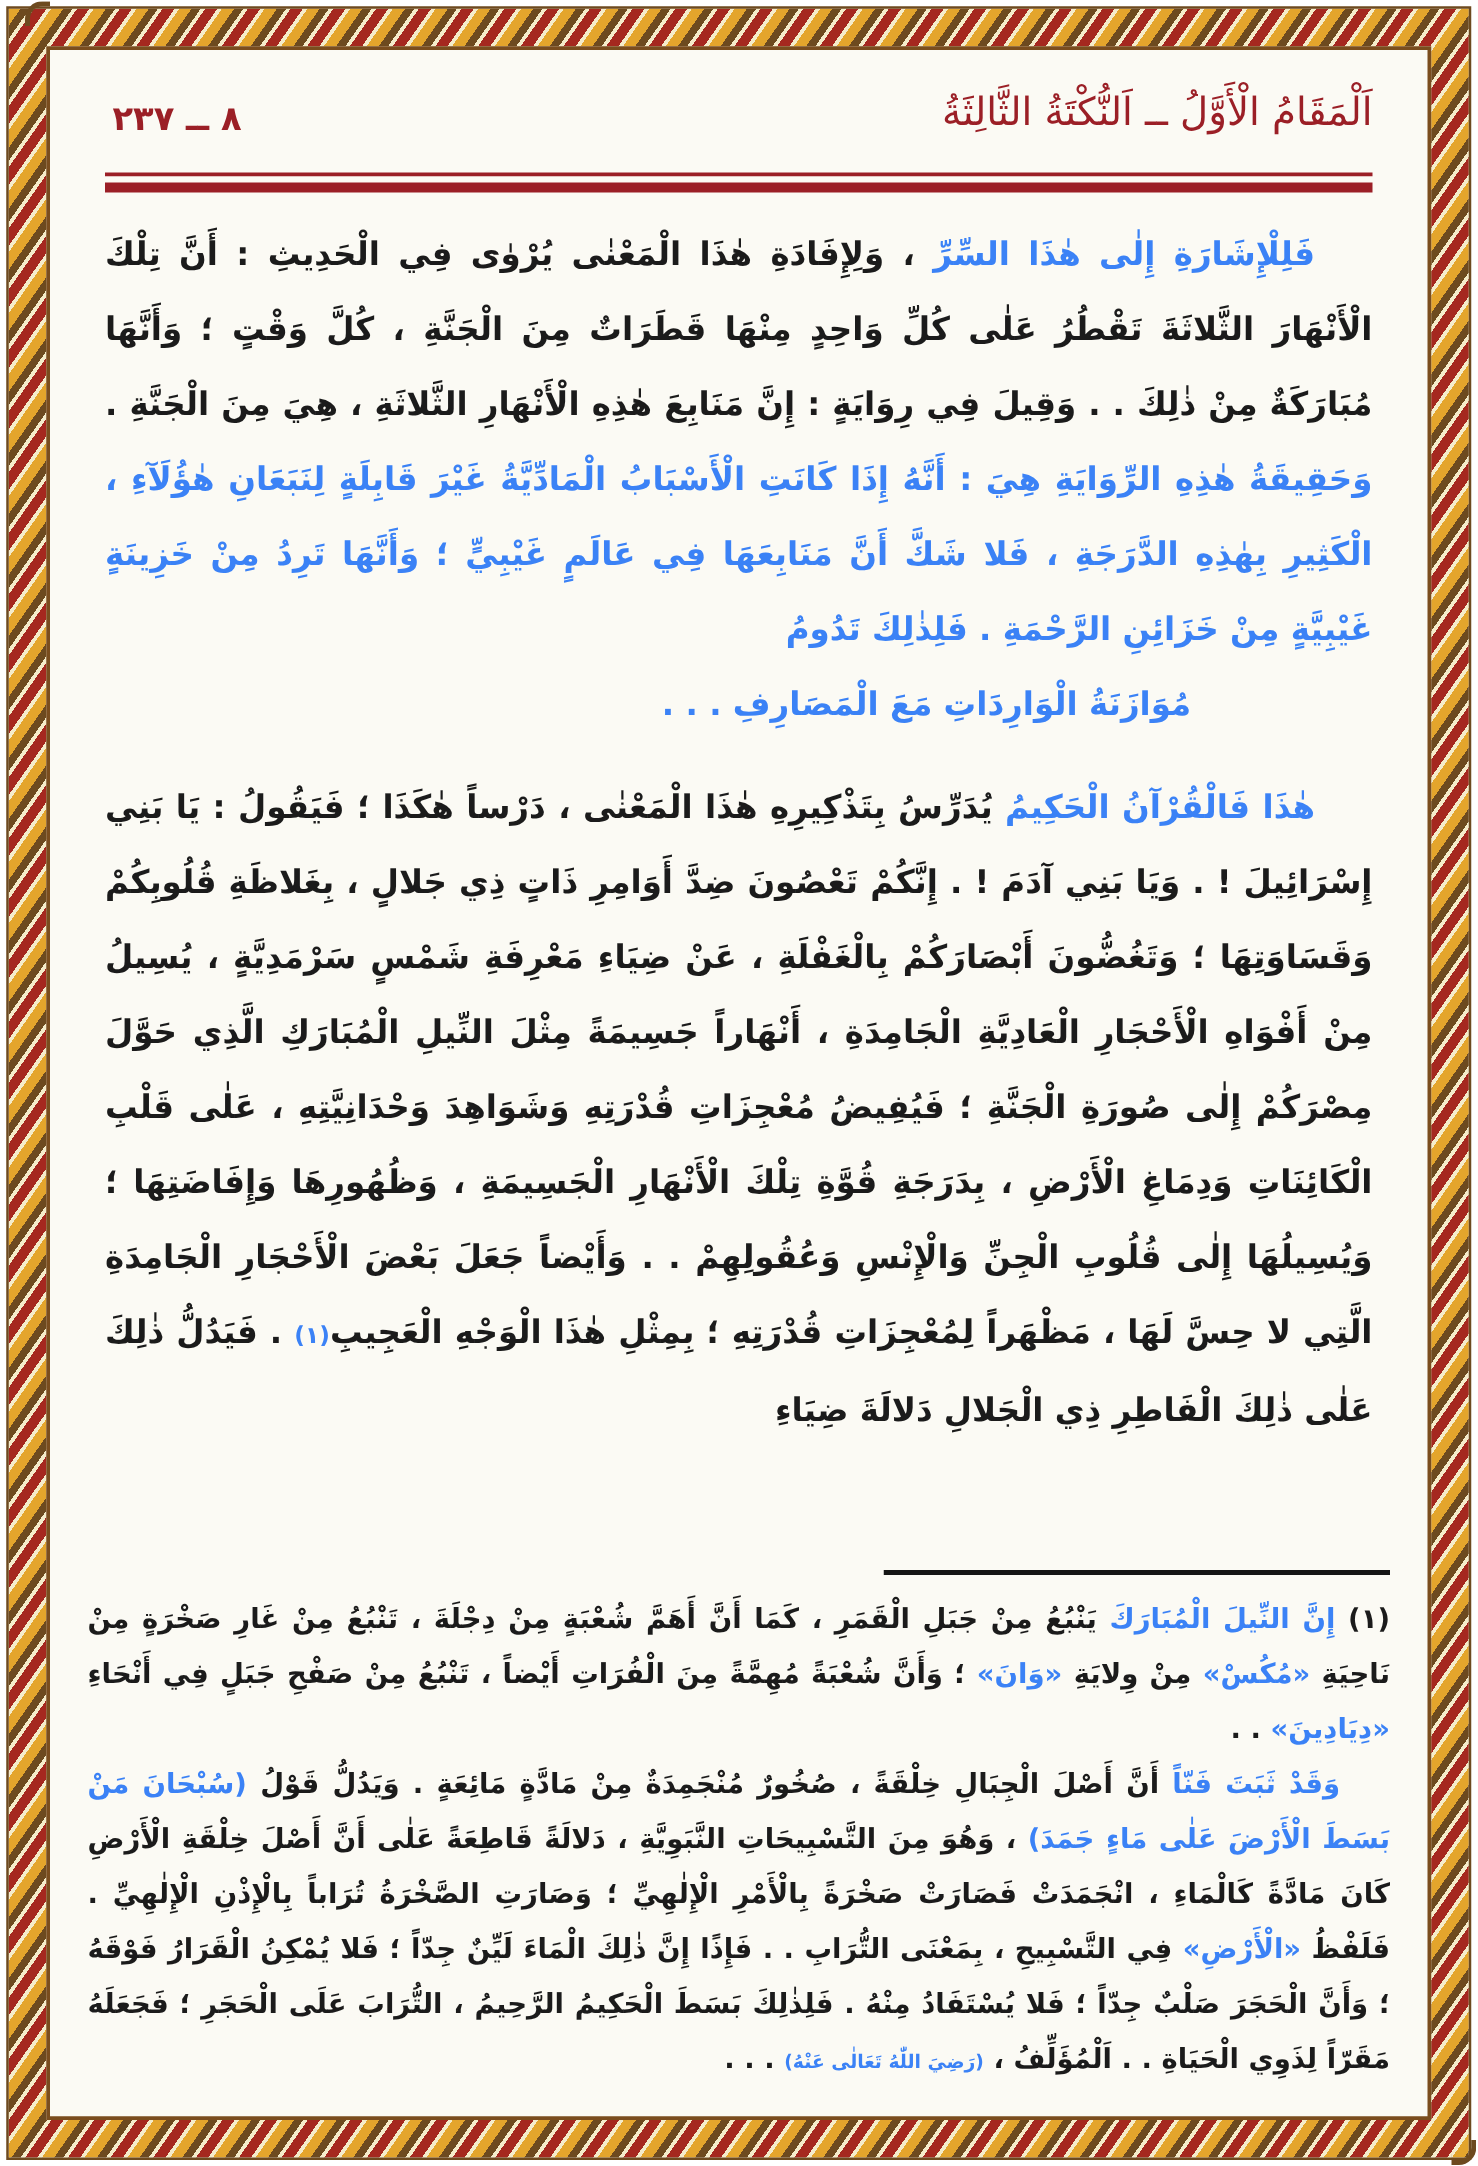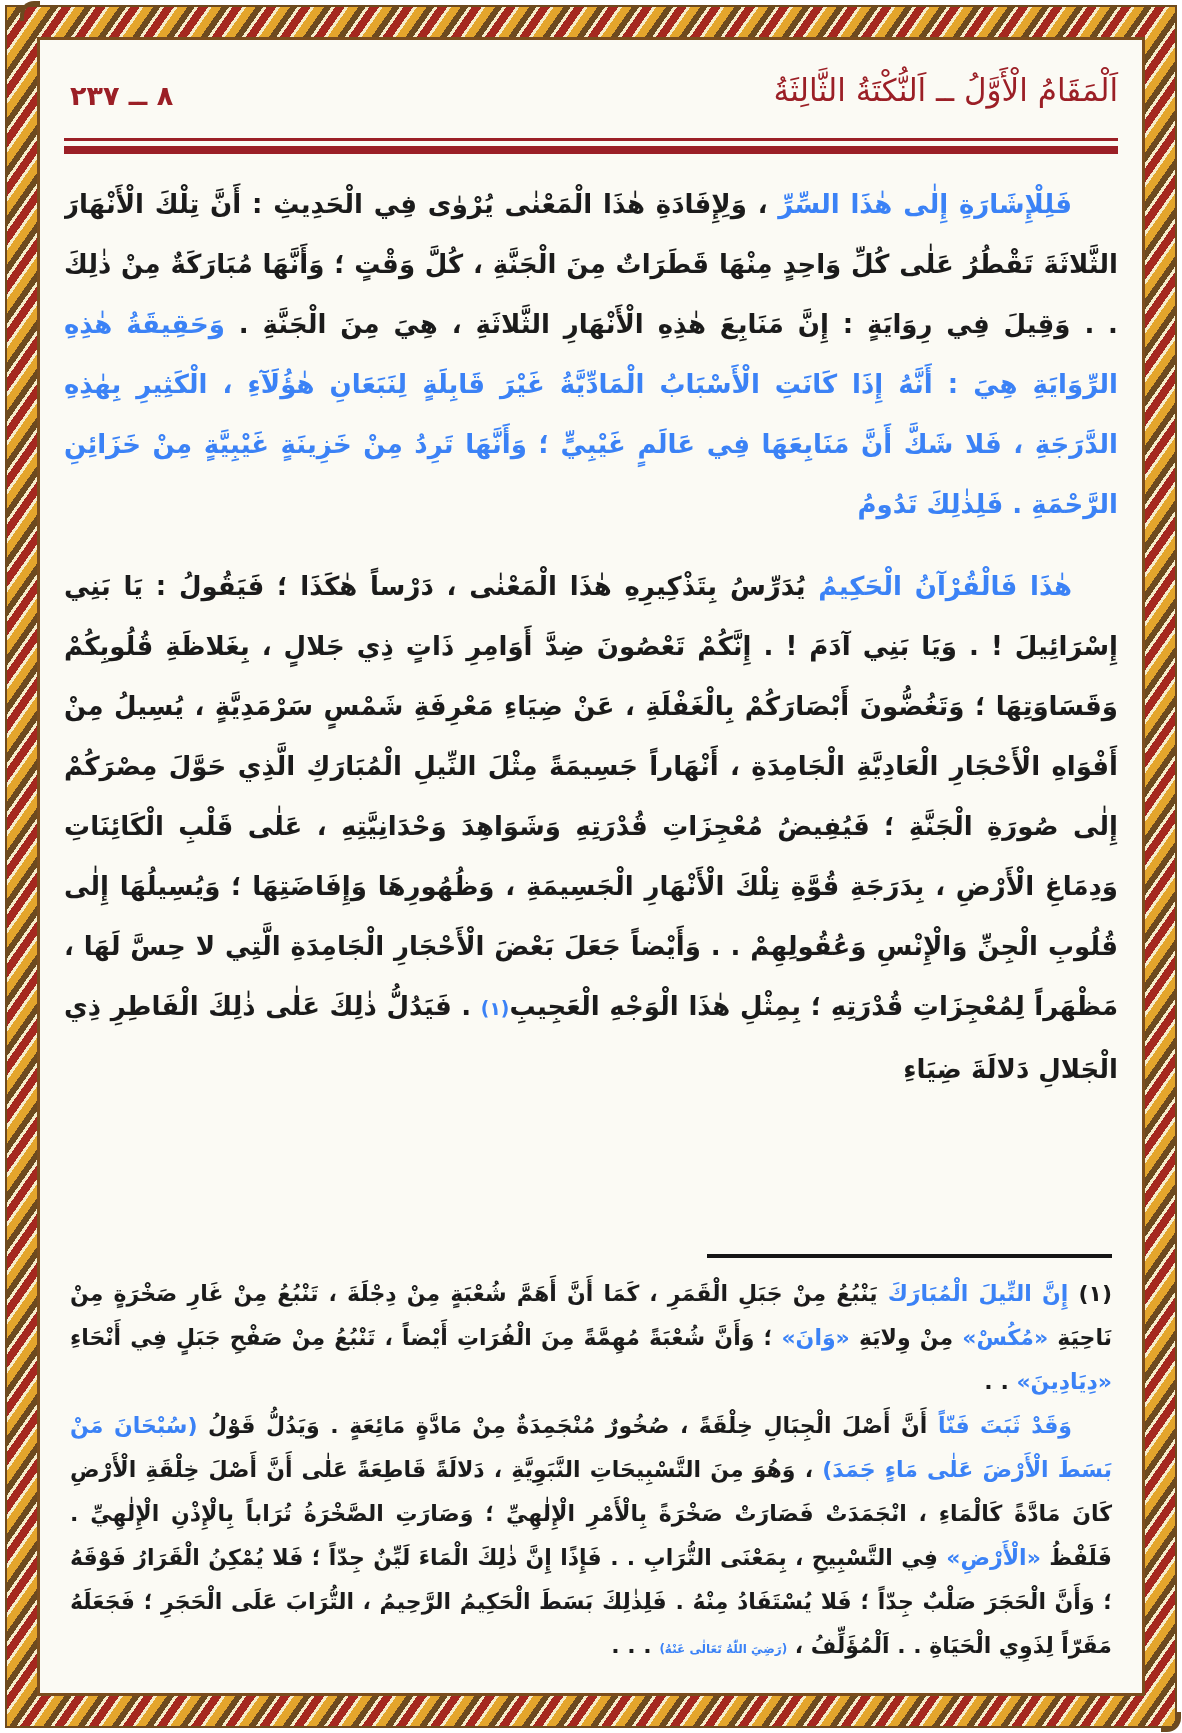"٨ ــ ٢٣٧" .content { padding: 24px 24px 0 -> 24px 44px 0 }
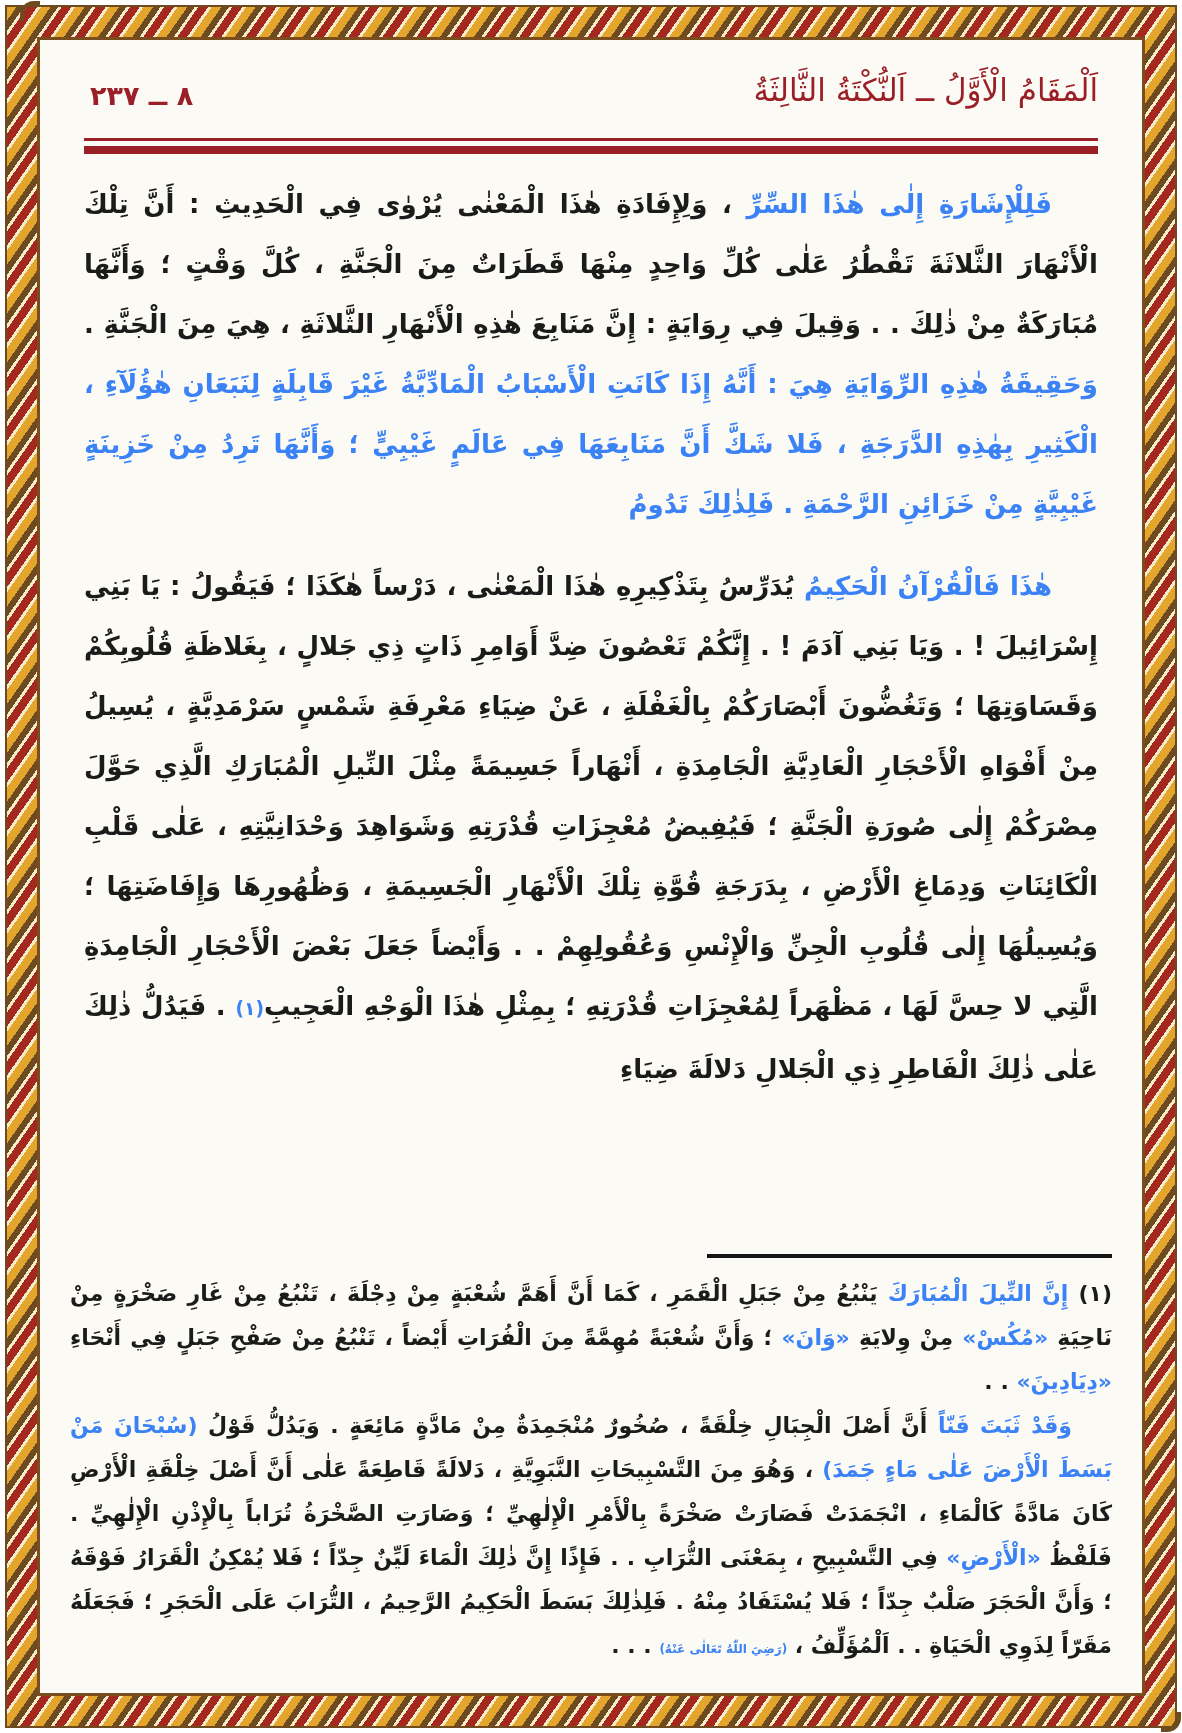"مُوَازَنَةُ الْوَارِدَاتِ مَعَ" p.para { html: none -> <p>مُوَازَنَةُ الْوَارِدَاتِ مَعَ الْمَصَارِفِ . . .</p> }
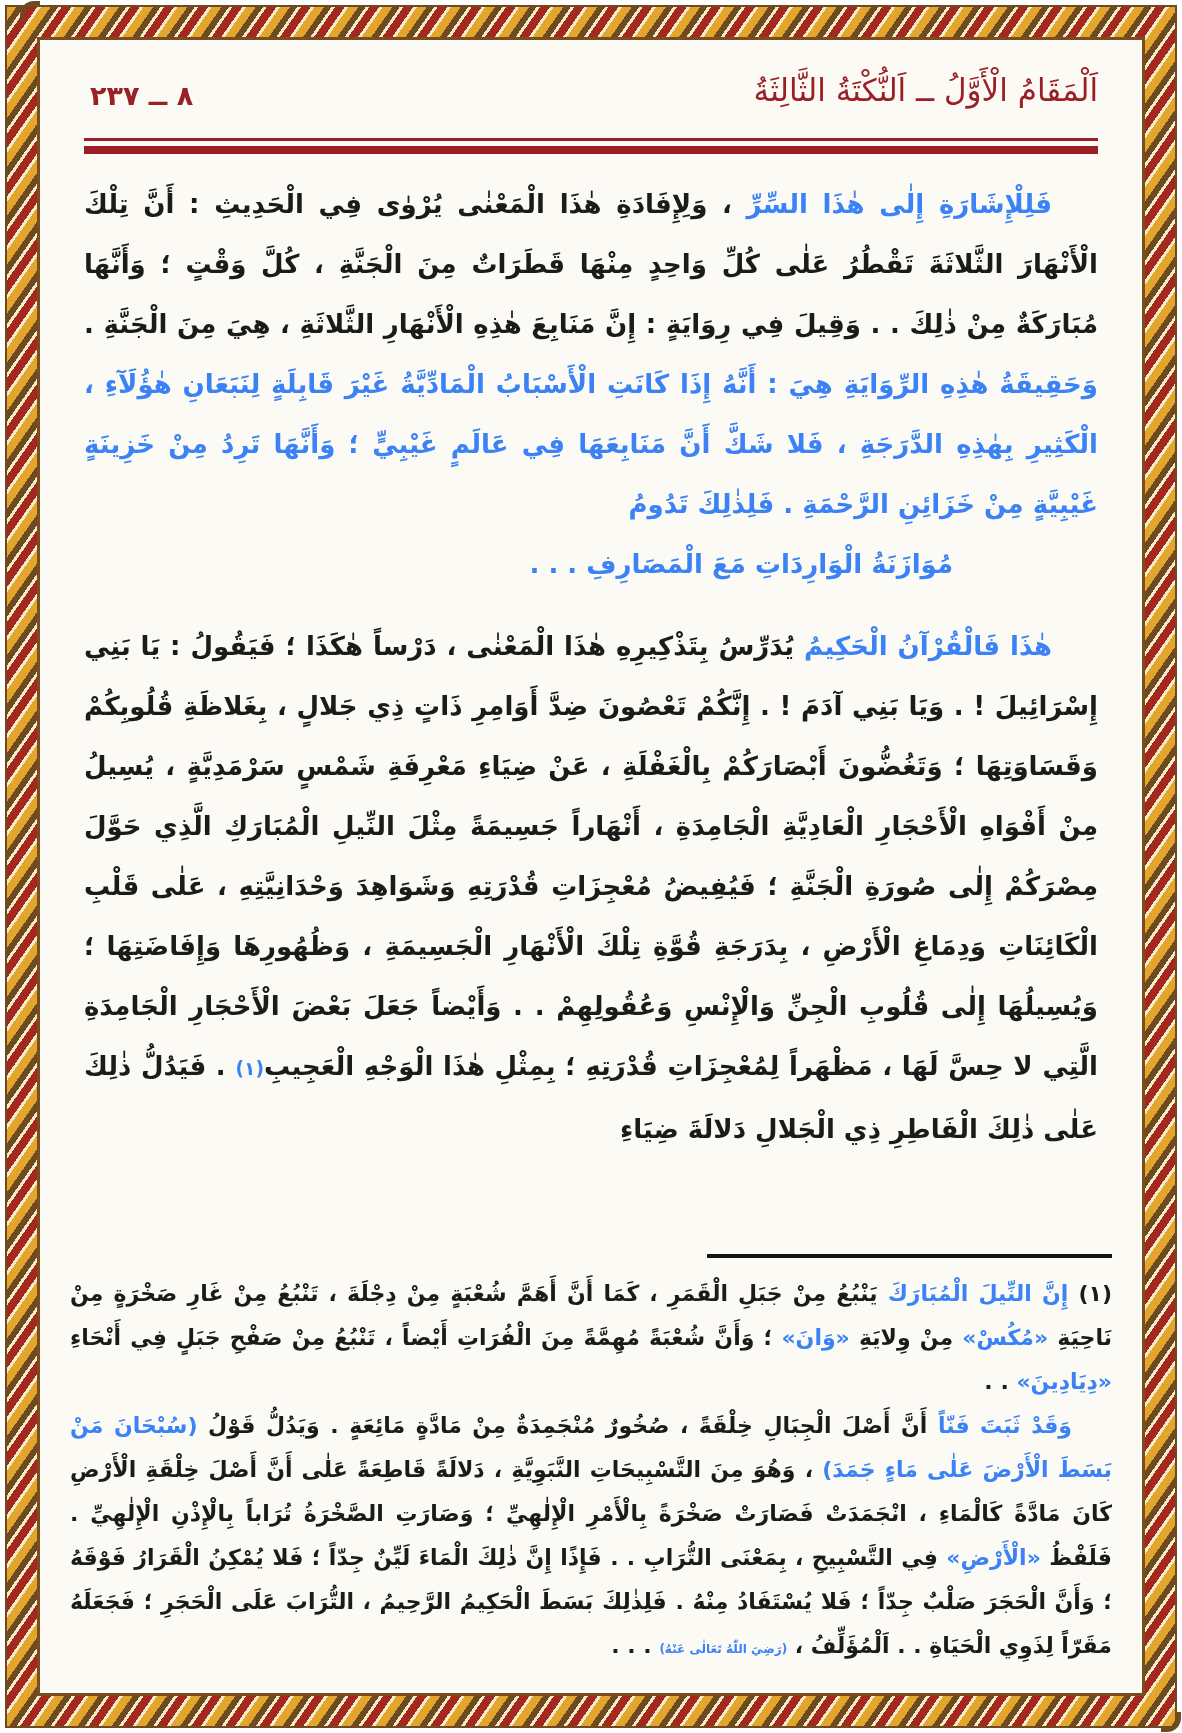"(رَضِيَ اللّٰهُ تَعَالٰى عَنْهُ)" .seal { font-size: 12px -> 15px }
